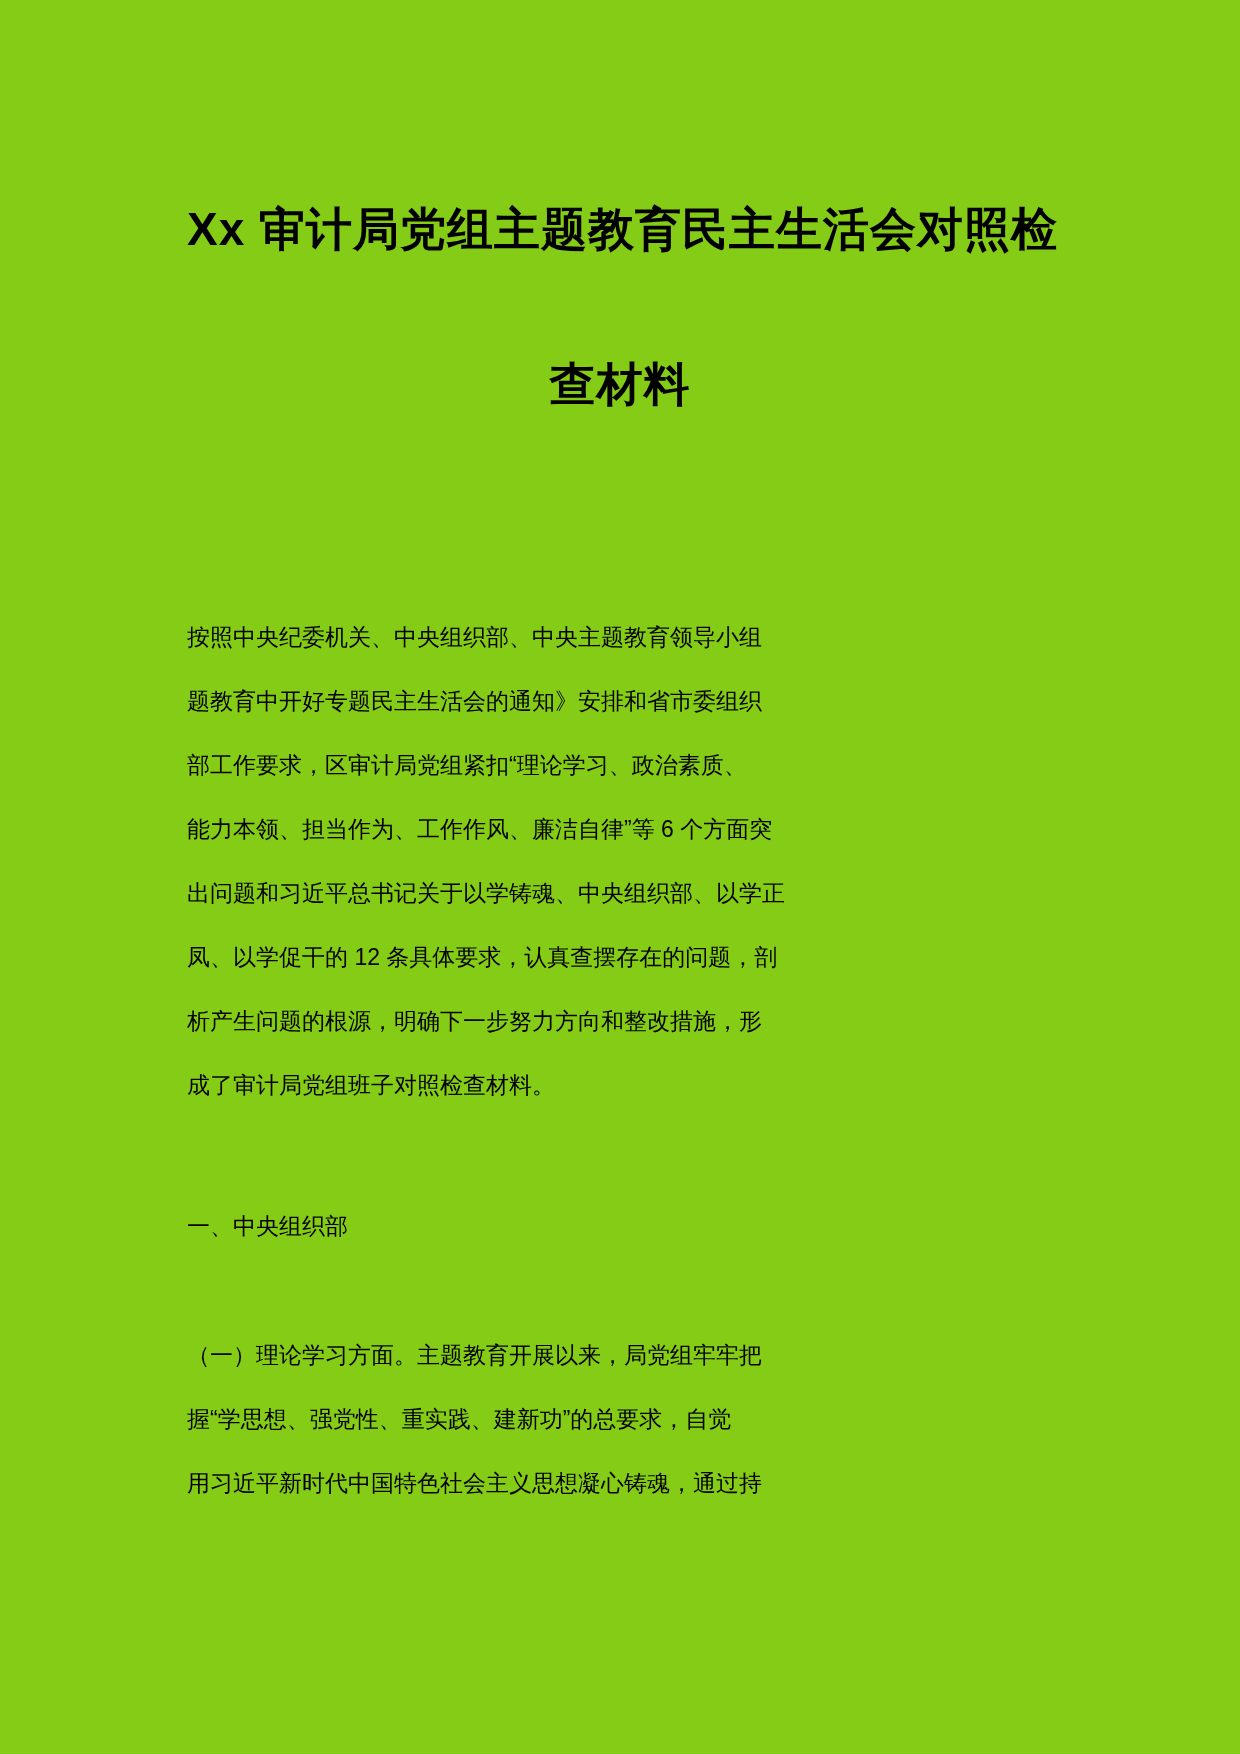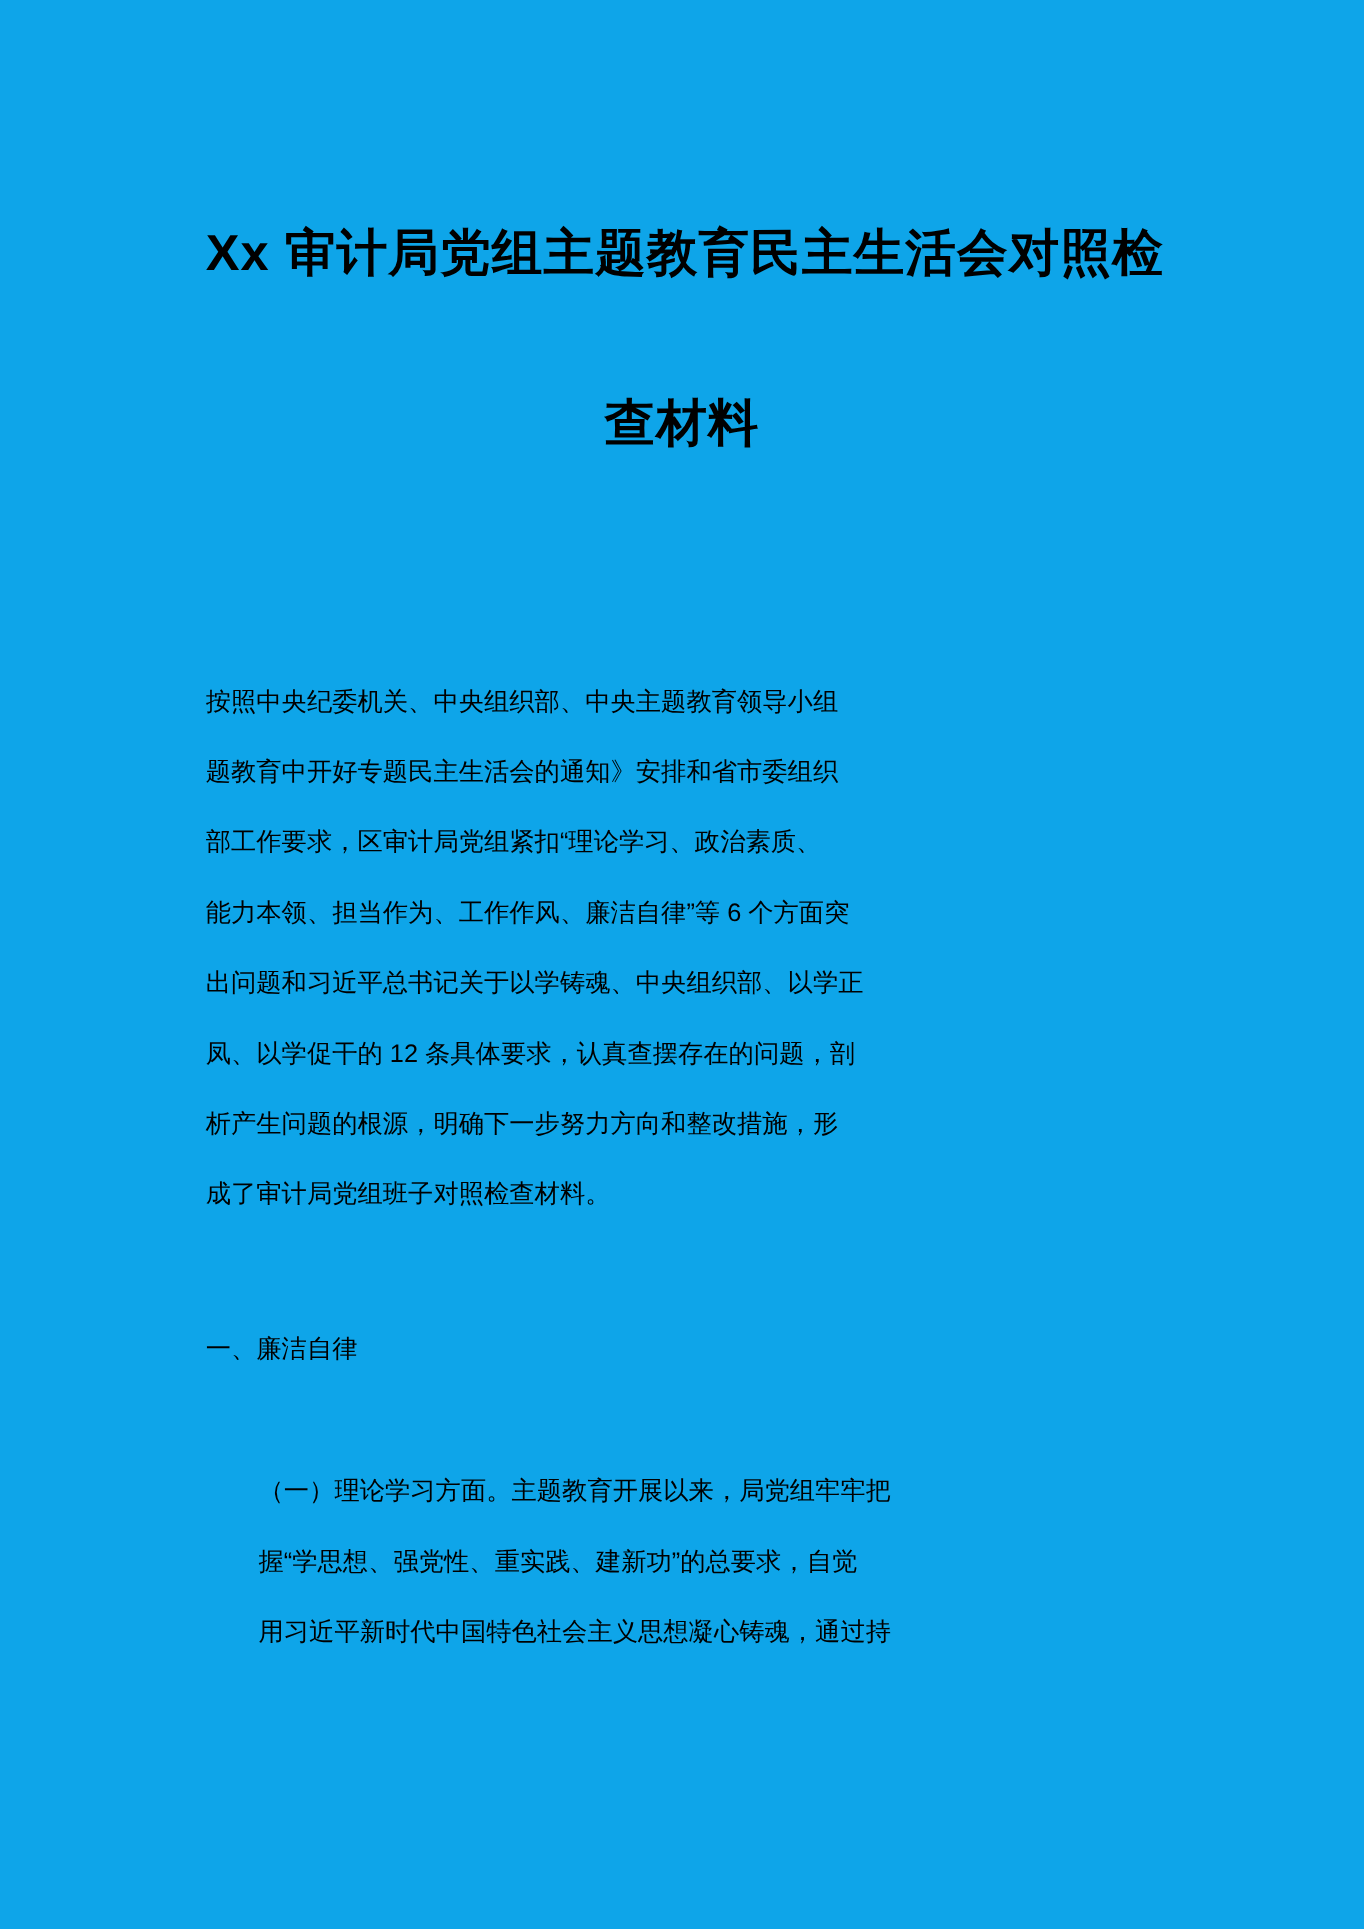"Xx 审计局党组主题教育民主生活会对照检" .page { background: #0ea5e9 -> #84cc16 }
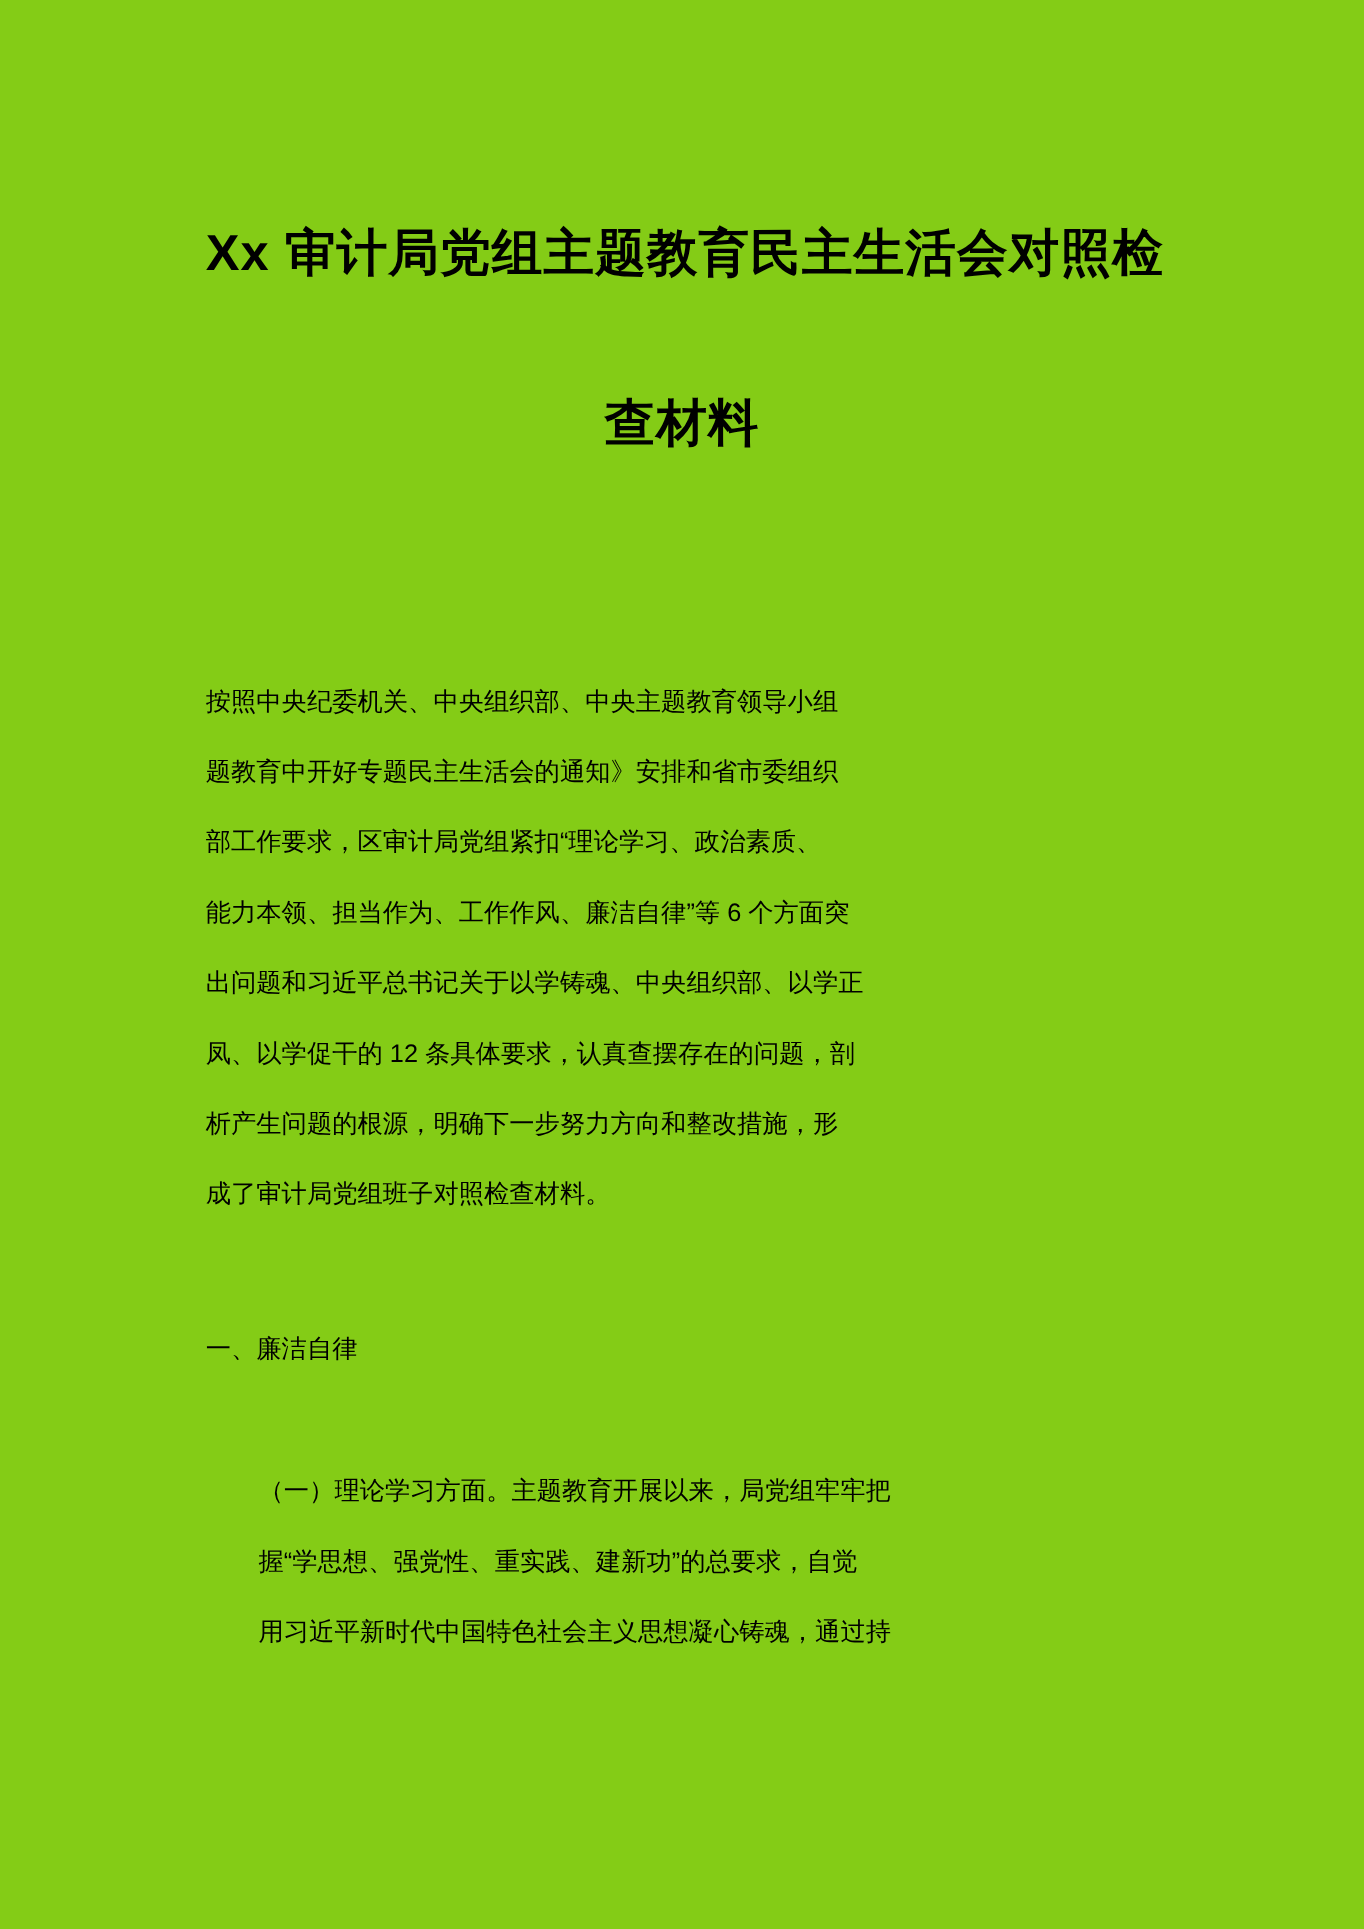"一、廉洁自律" div.doc-line { text: 廉洁自律 -> 中央组织部 }
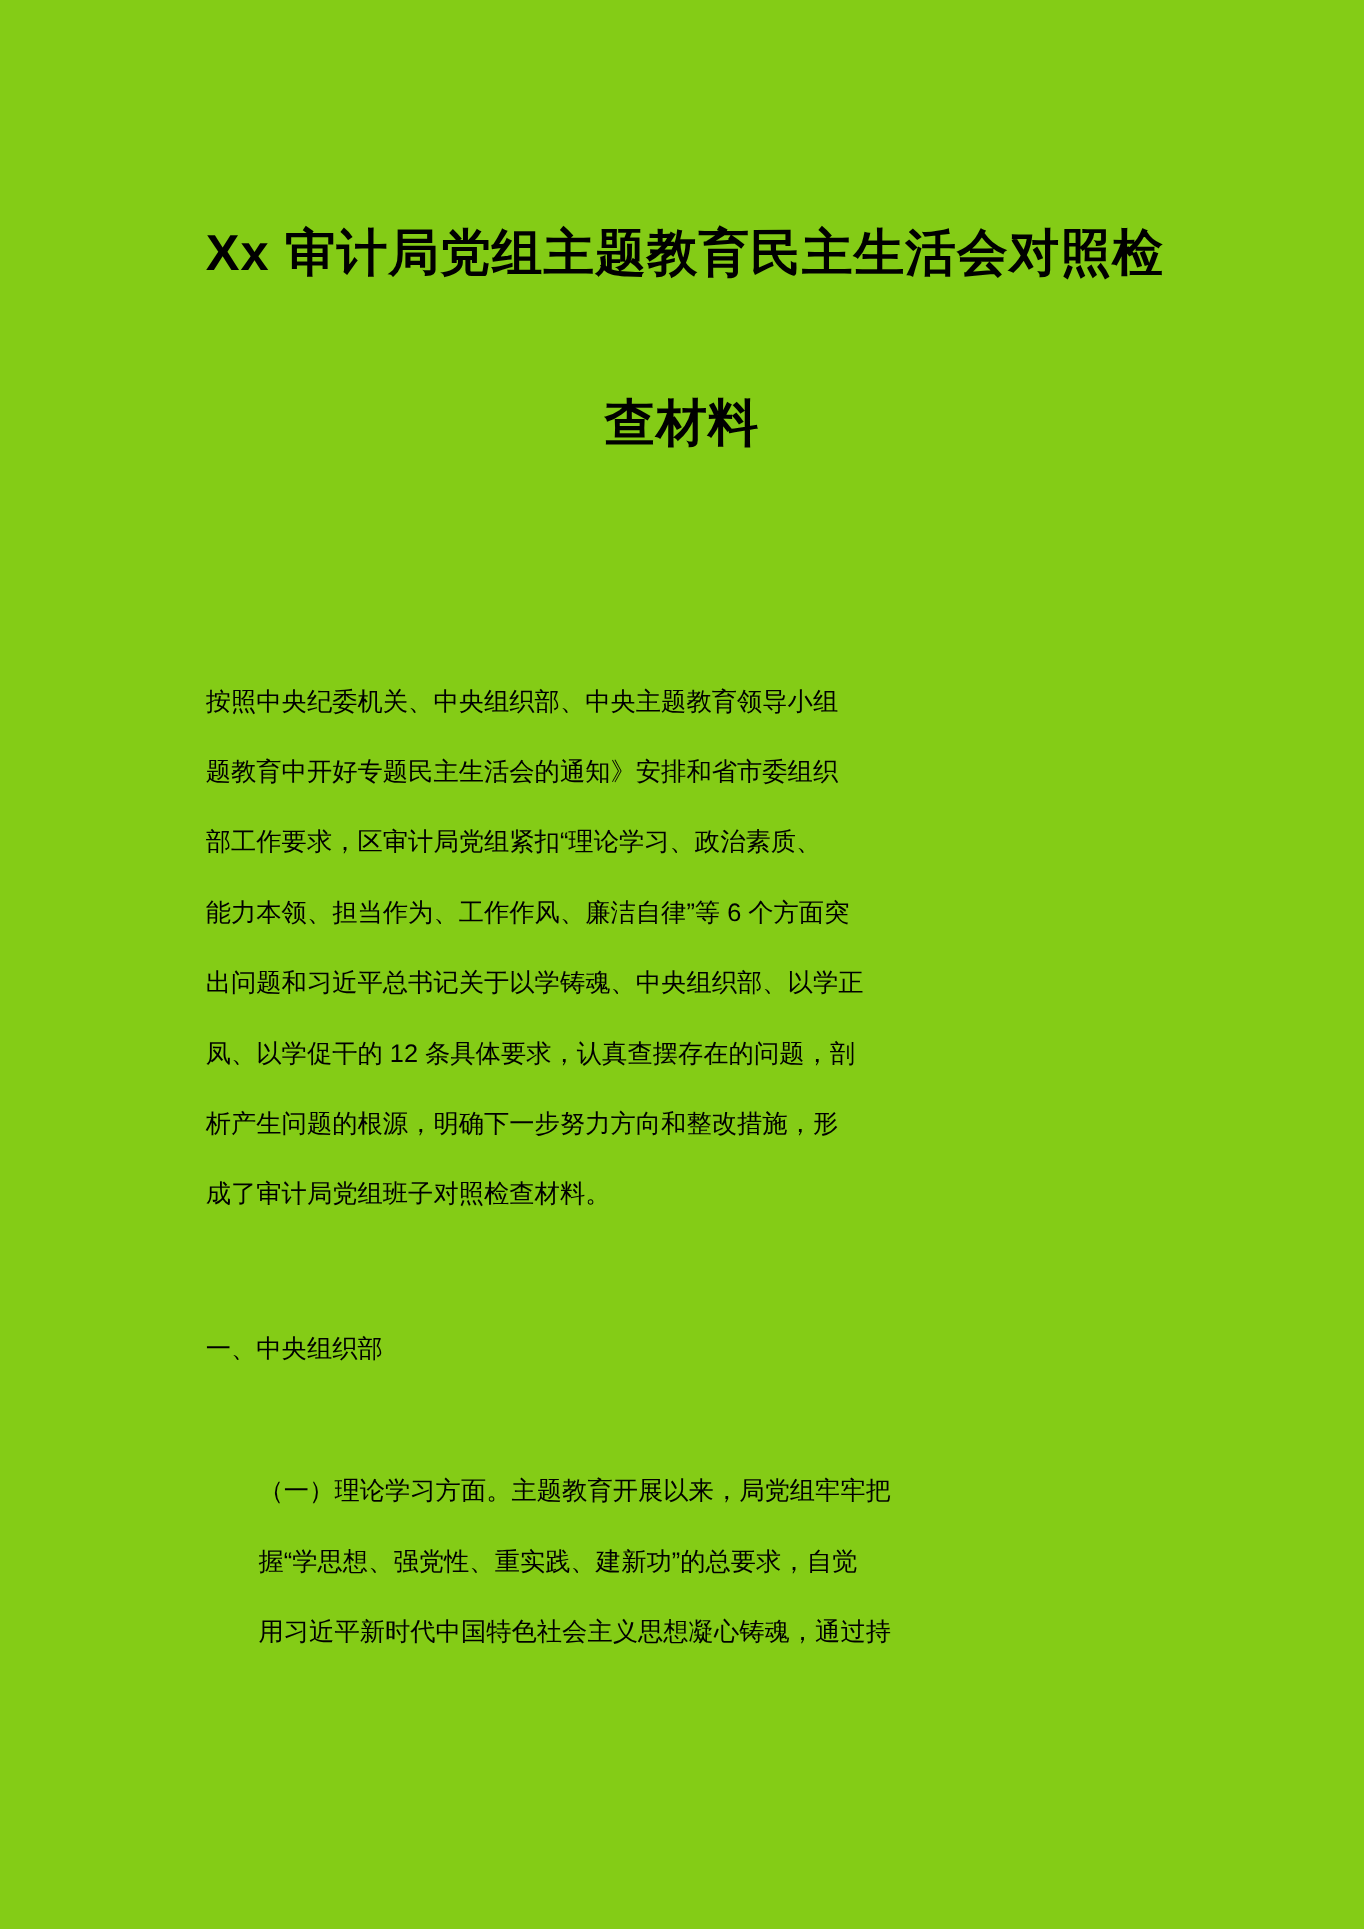"（一）理论学习方面。主题教育开展以来，局党组牢牢把" .para-2 { margin-left: 48px -> none }
